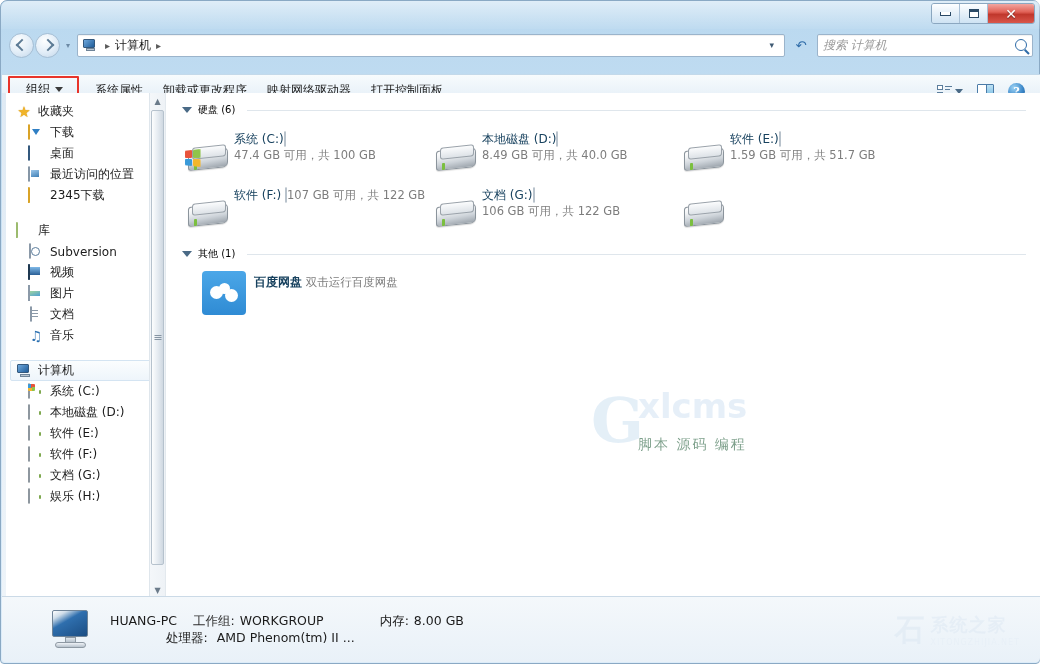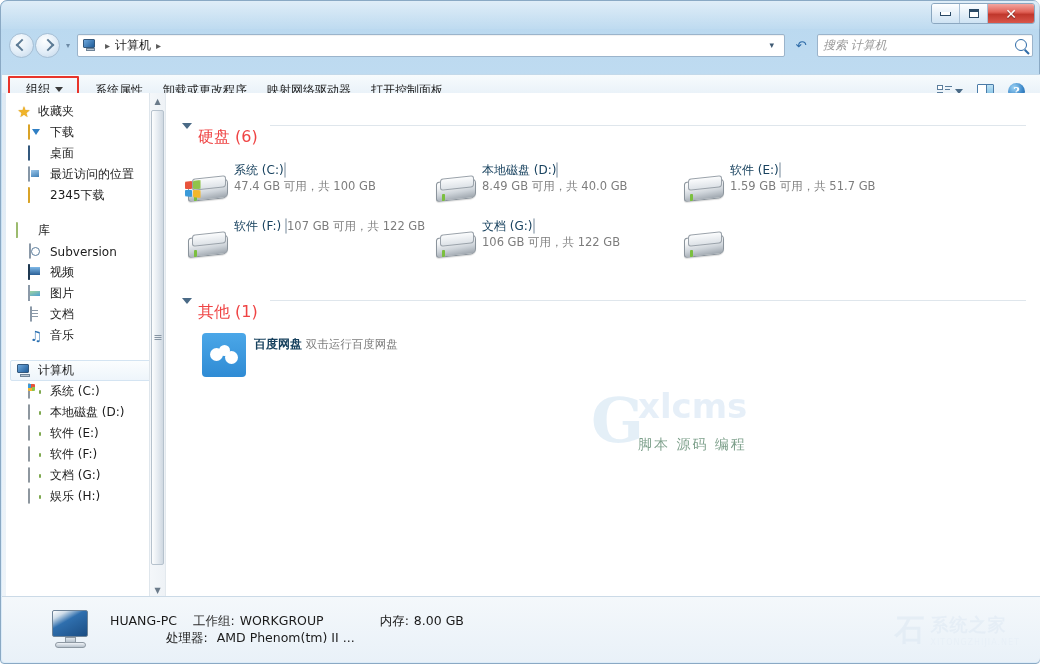"硬盘 (6)" .sec-title { color: #ef4444 -> #000000; font-size: 16px -> 10px; margin-top: 24px -> none }
